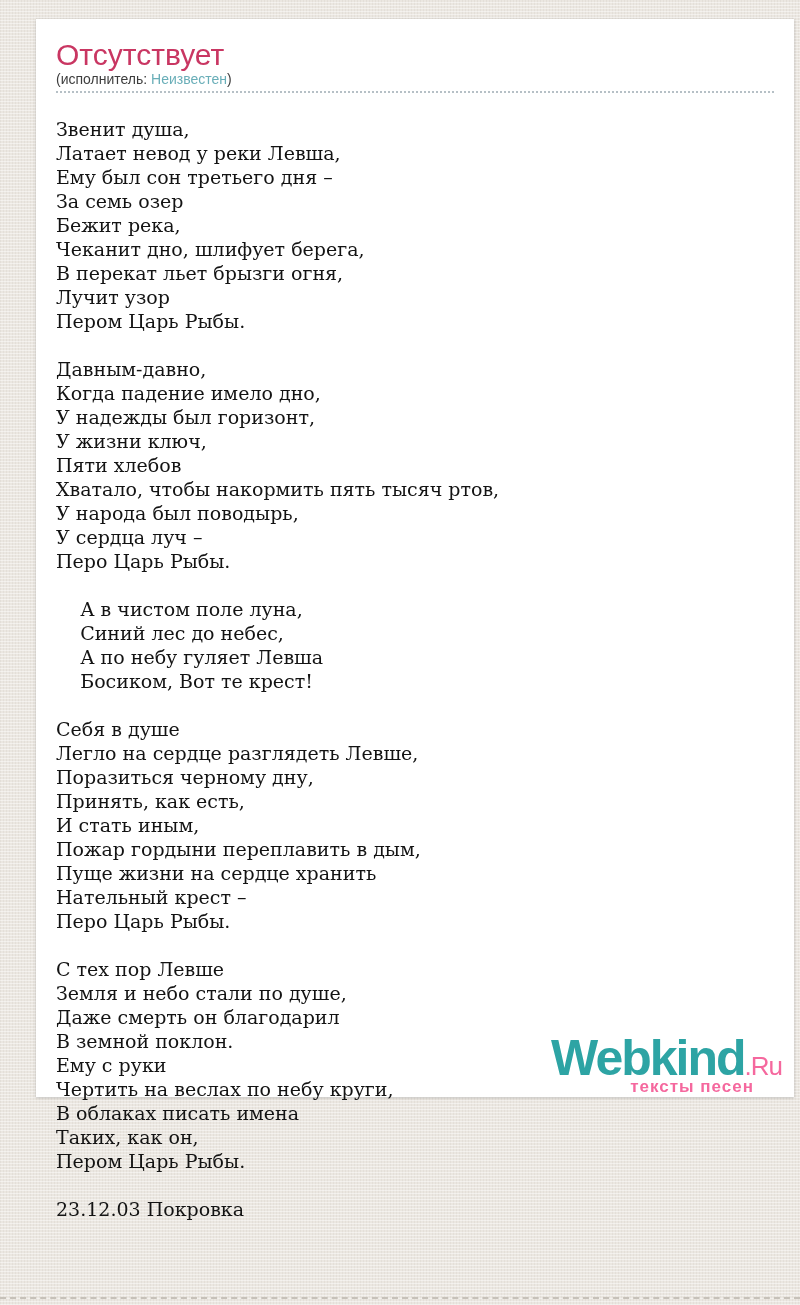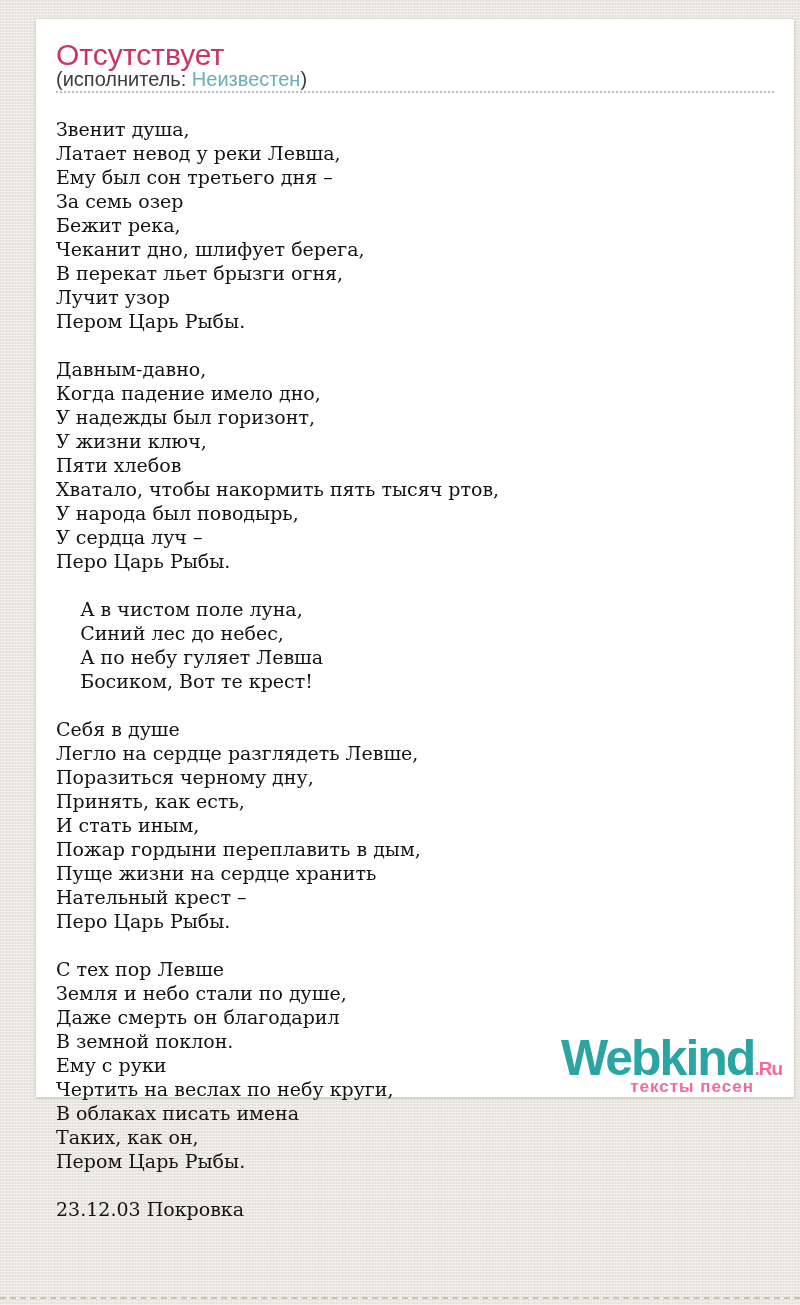"(исполнитель: Неизвестен)" .artist-line { font-size: 20px -> 14px }
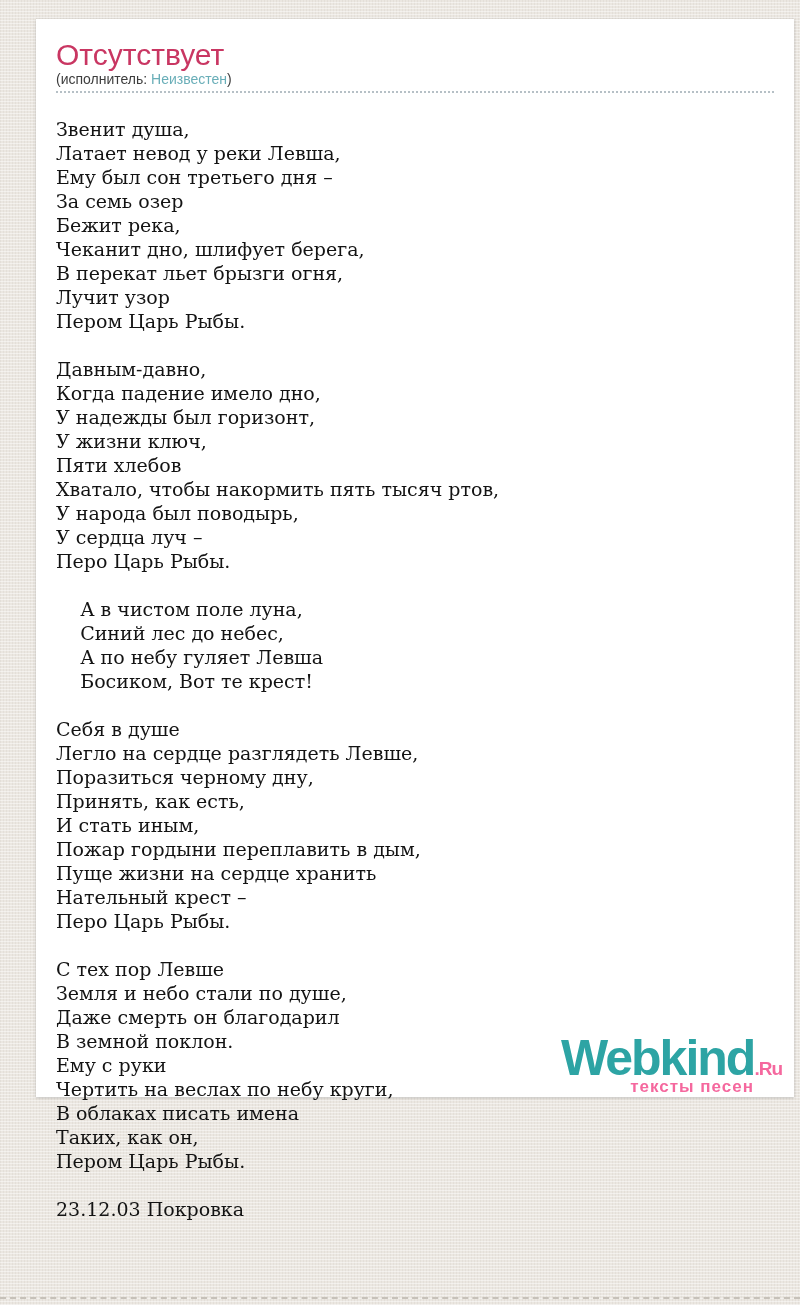".Ru" .logo-suffix { font-size: 19px -> 26px; font-weight: bold -> normal }
